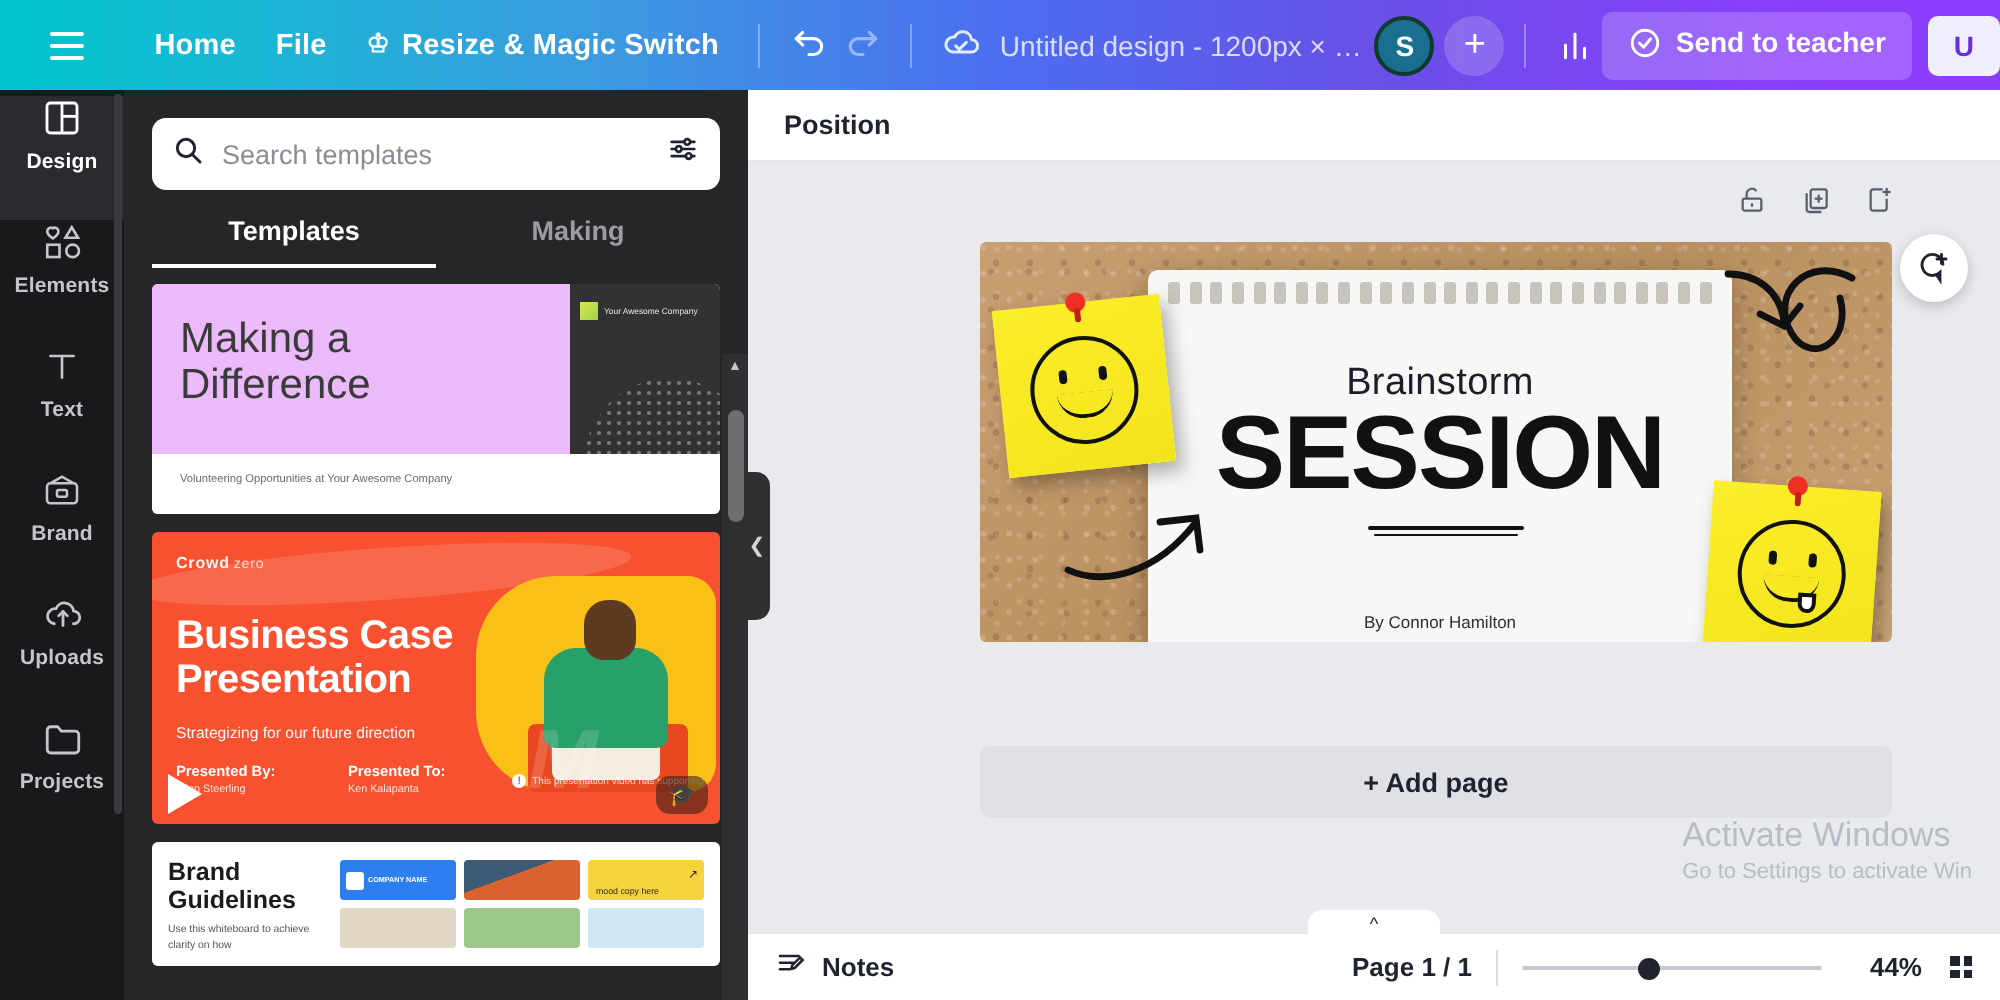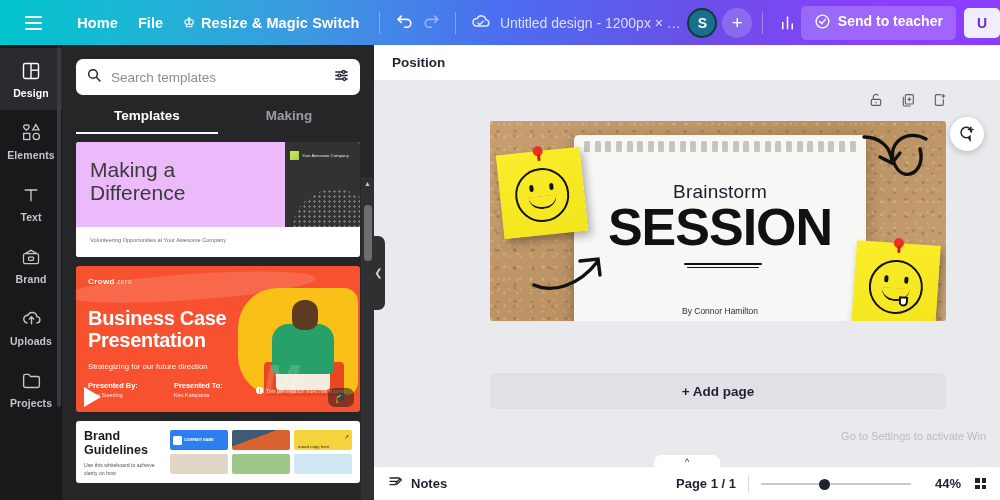"Design" .rail-item { justify-content: center -> flex-start }
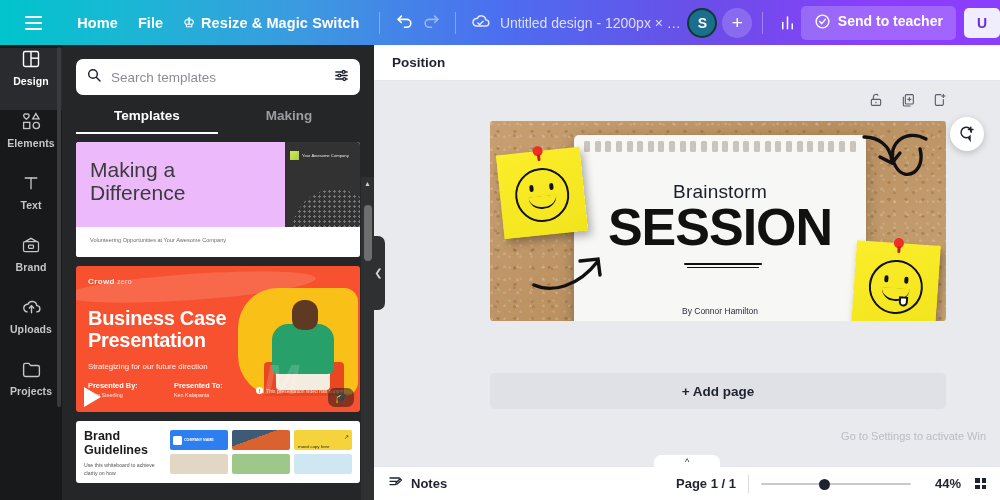"Activate Windows" div.w1 { html: none -> <div>Activate Windows</div> }
